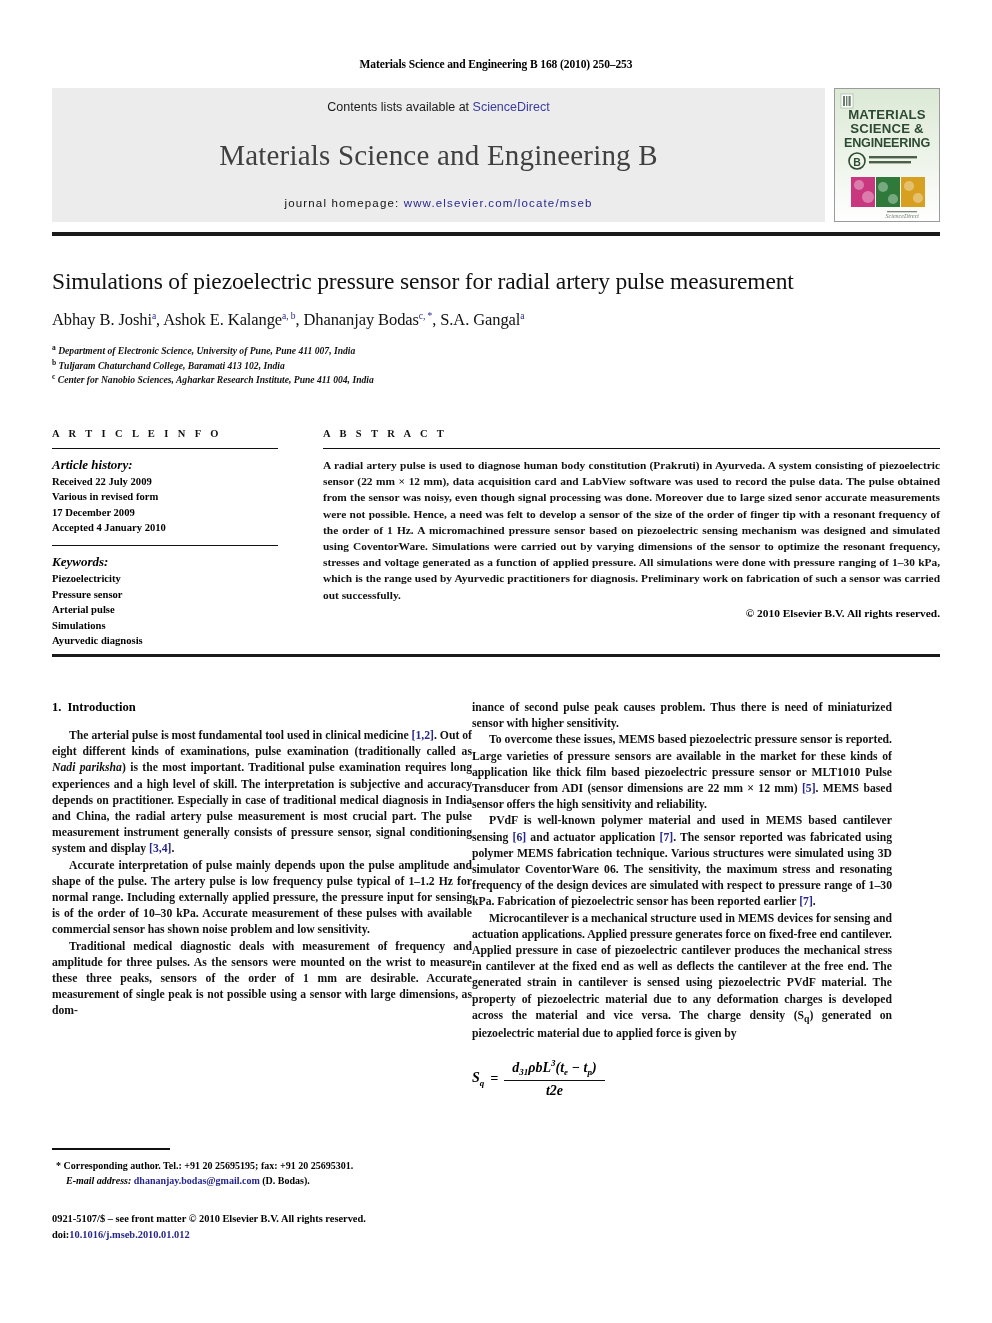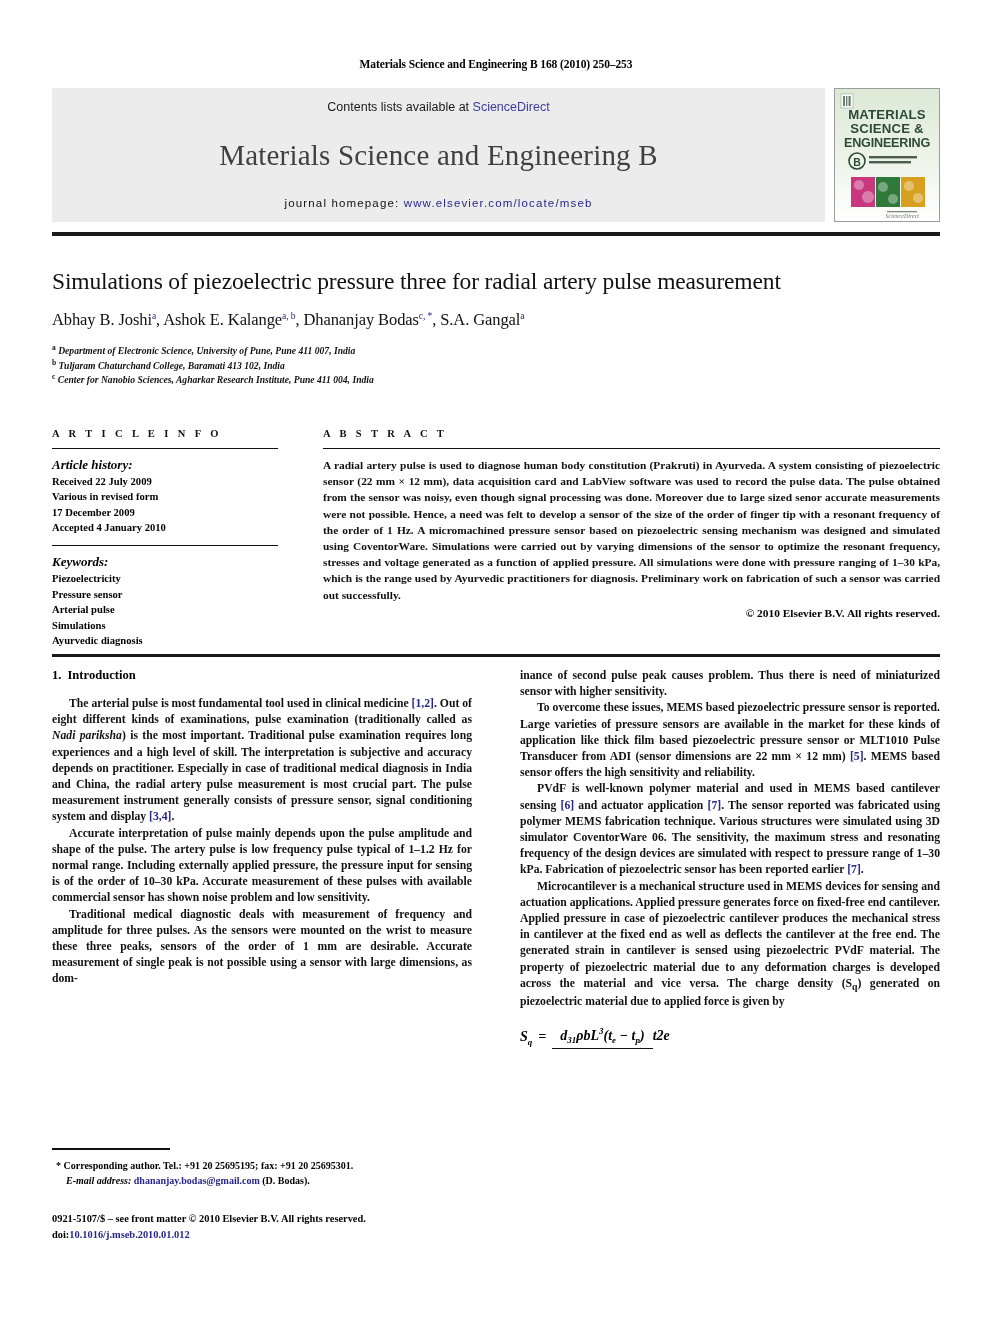"Simulations of piezoelectric pressure" h1.paper-title { text: three -> sensor }
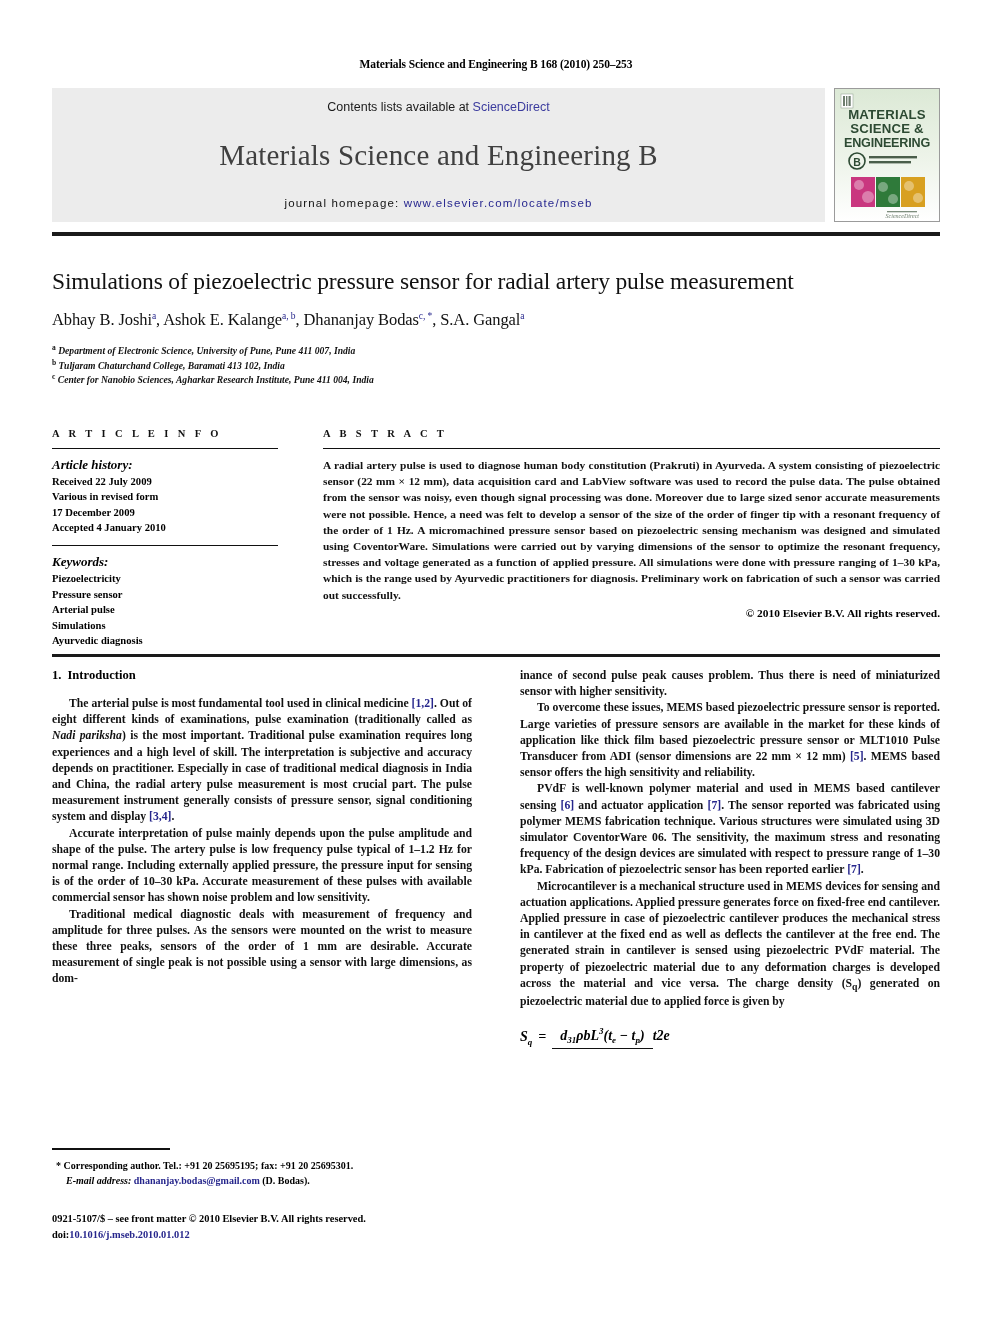"1. Introduction" .body-cols { gap: 48px -> none; top: 668px -> 700px }
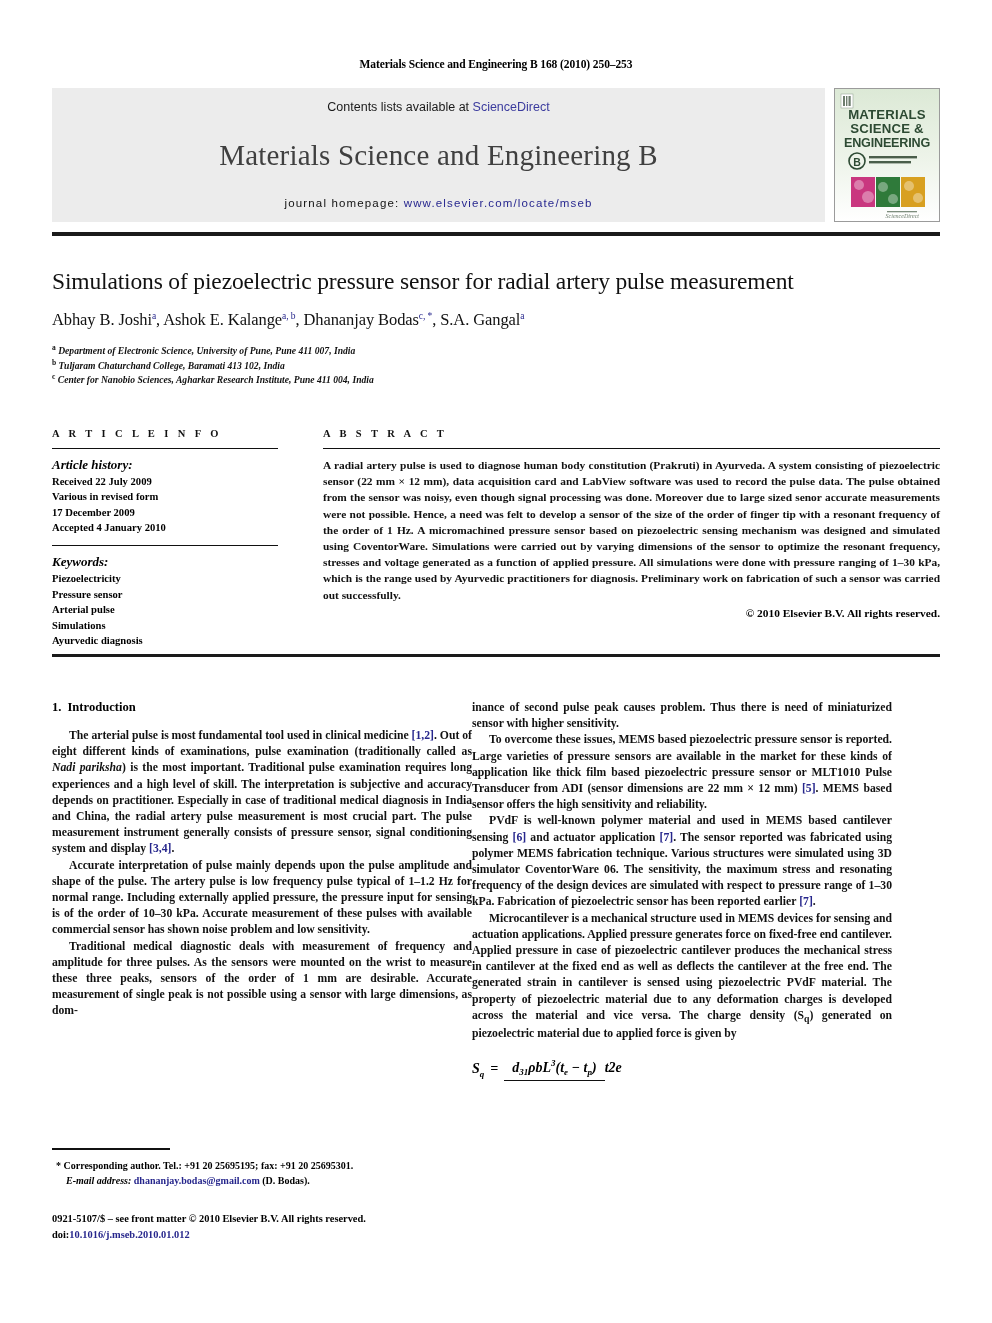"d31ρbL3(te − tp)" .eq-frac { align-items: none -> center; flex-direction: row -> column }
